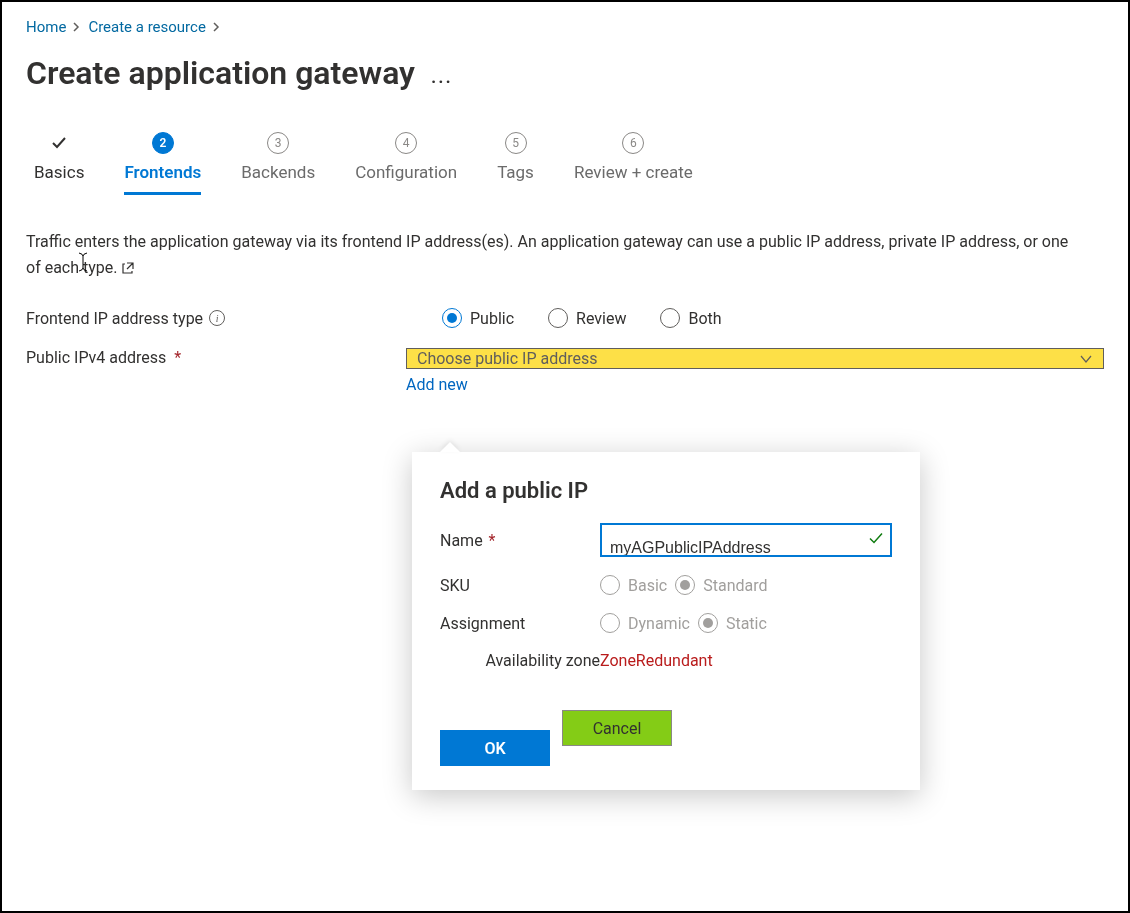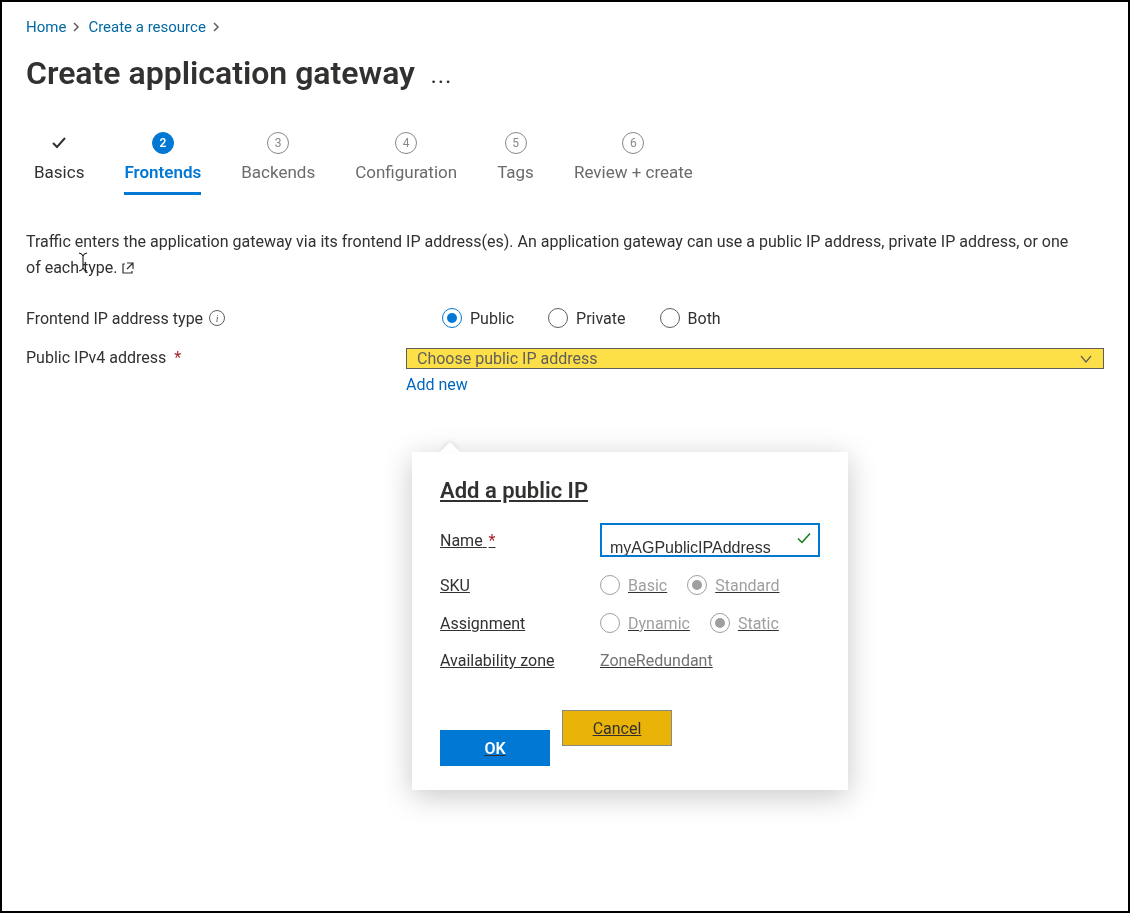"Private" span { text: Private -> Review }
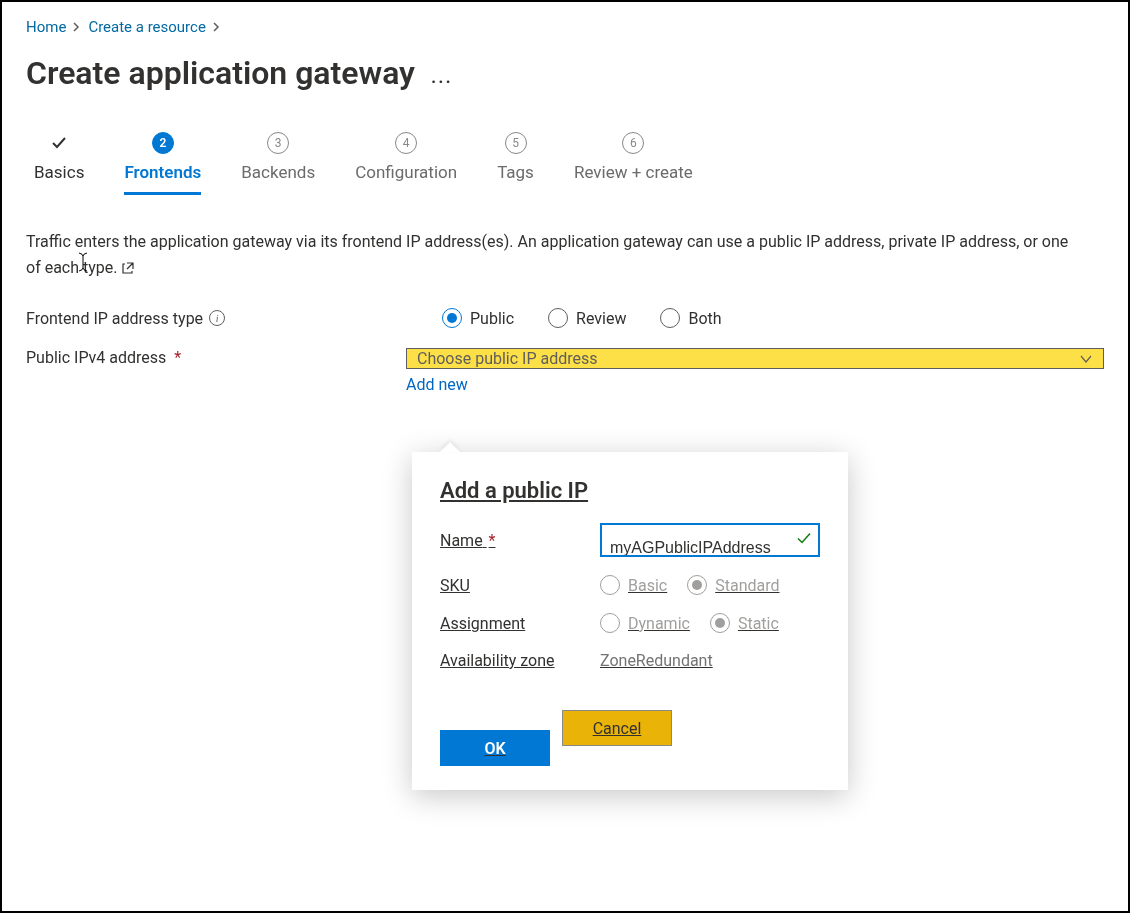"Add a public IP" .flyout { text-decoration: underline -> none; width: 436px -> 508px }
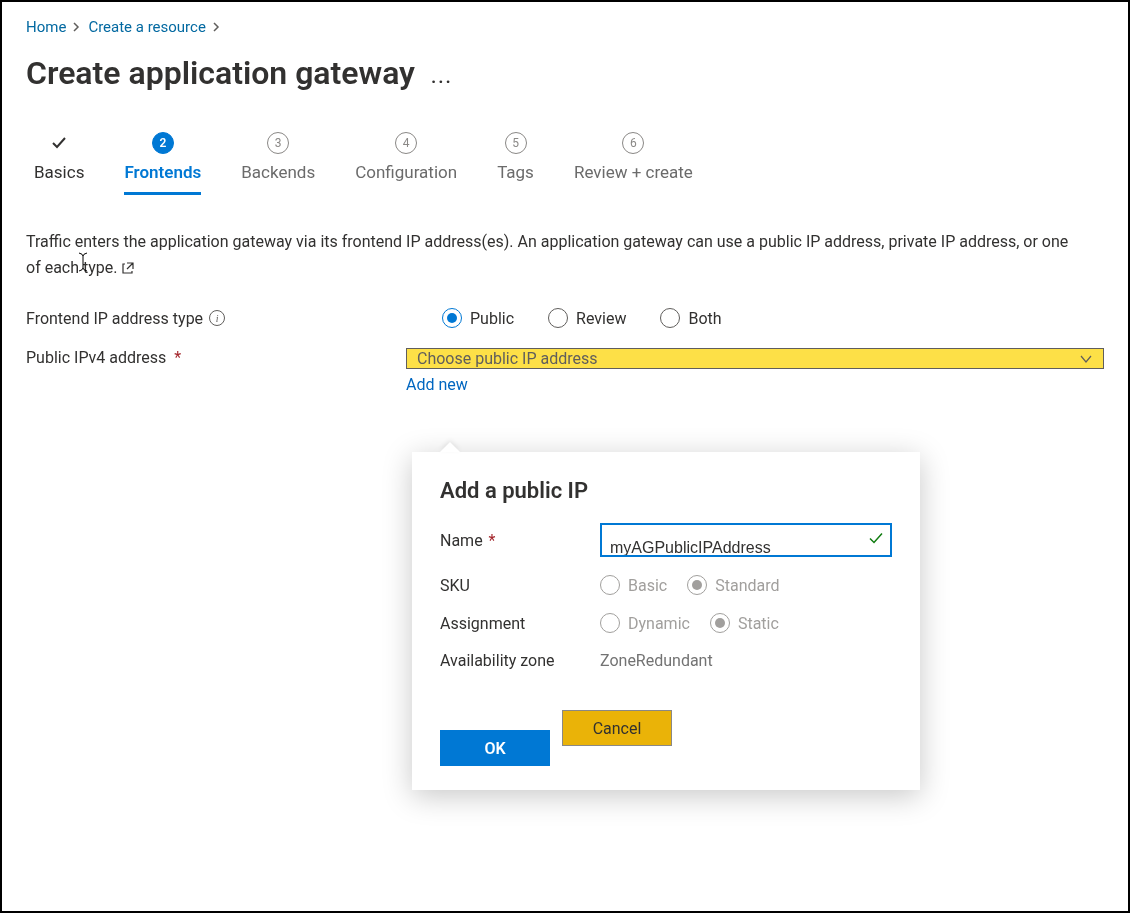"Basic" .flyout-radios { gap: 20px -> 8px }
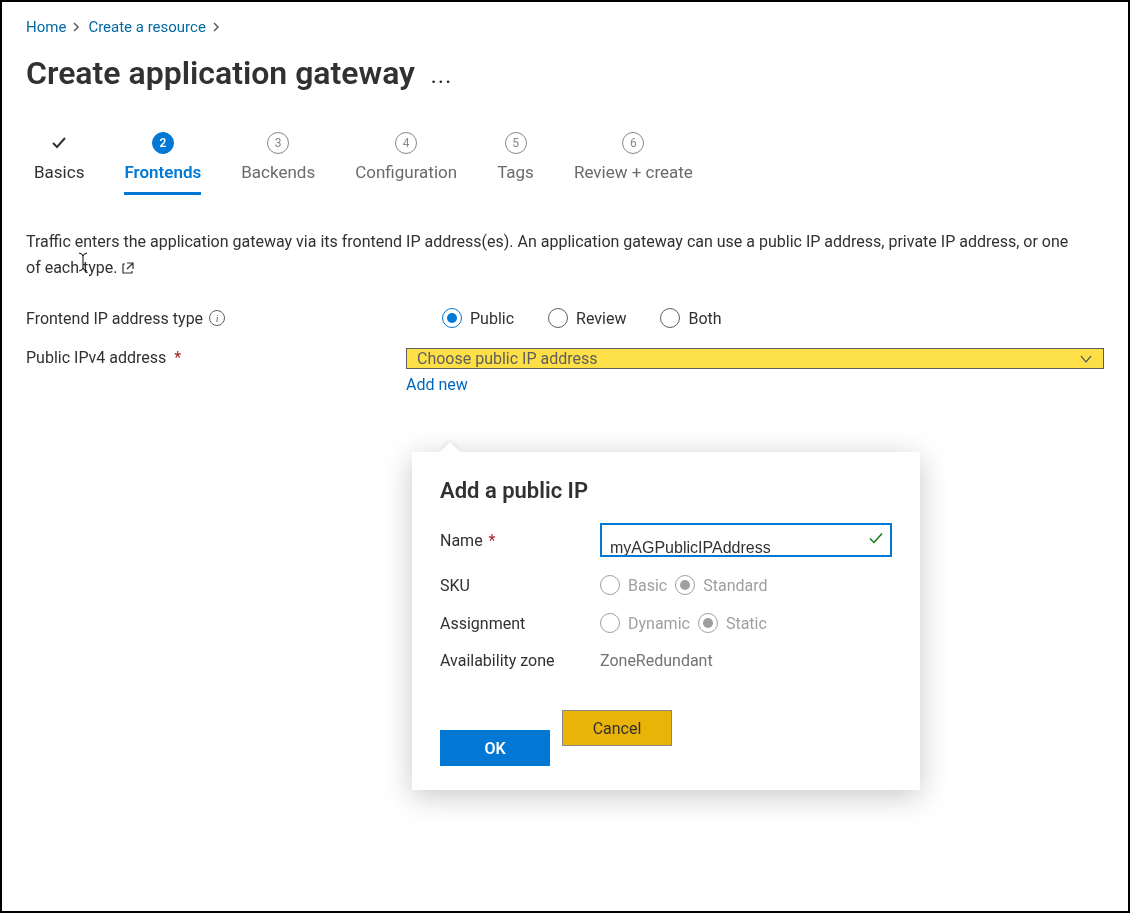"Availability zone" .flyout-row.top { text-align: none -> right }
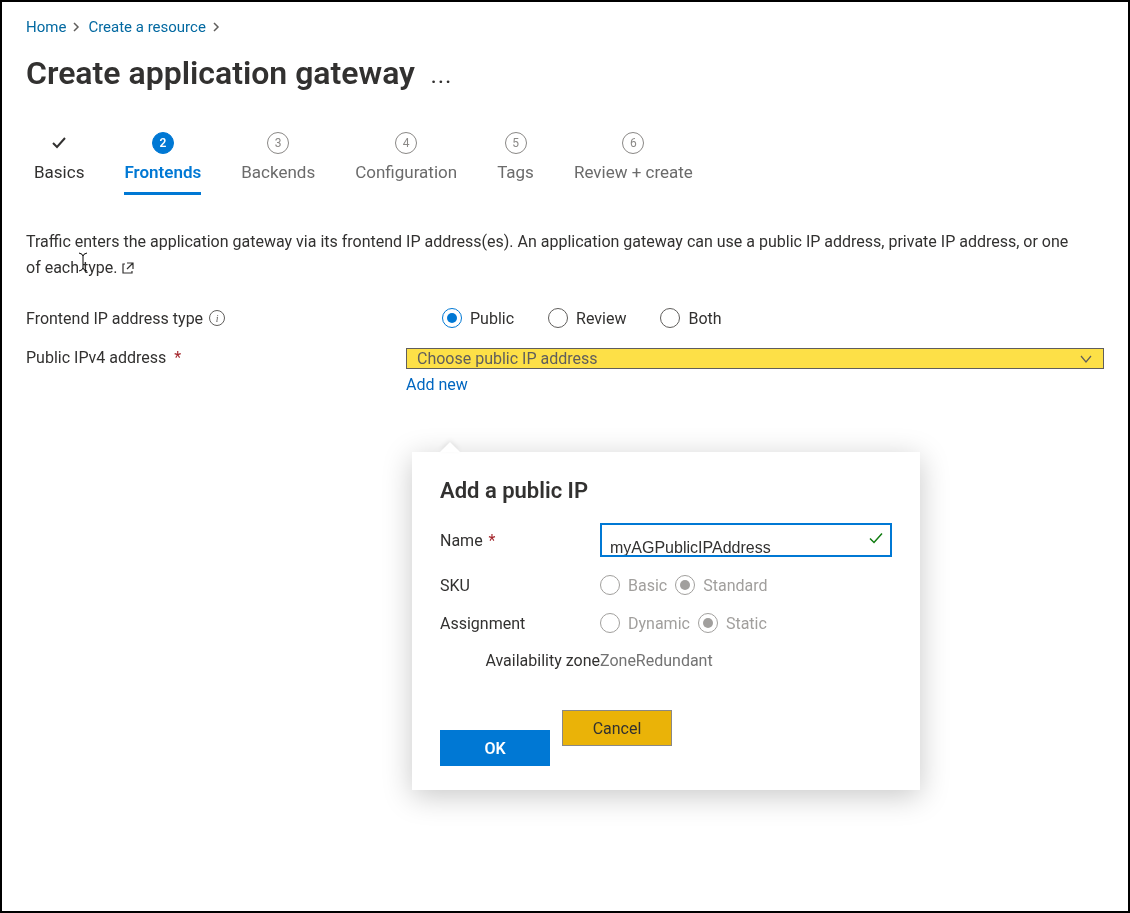"ZoneRedundant" .flyout-value { color: #737373 -> #b91c1c }
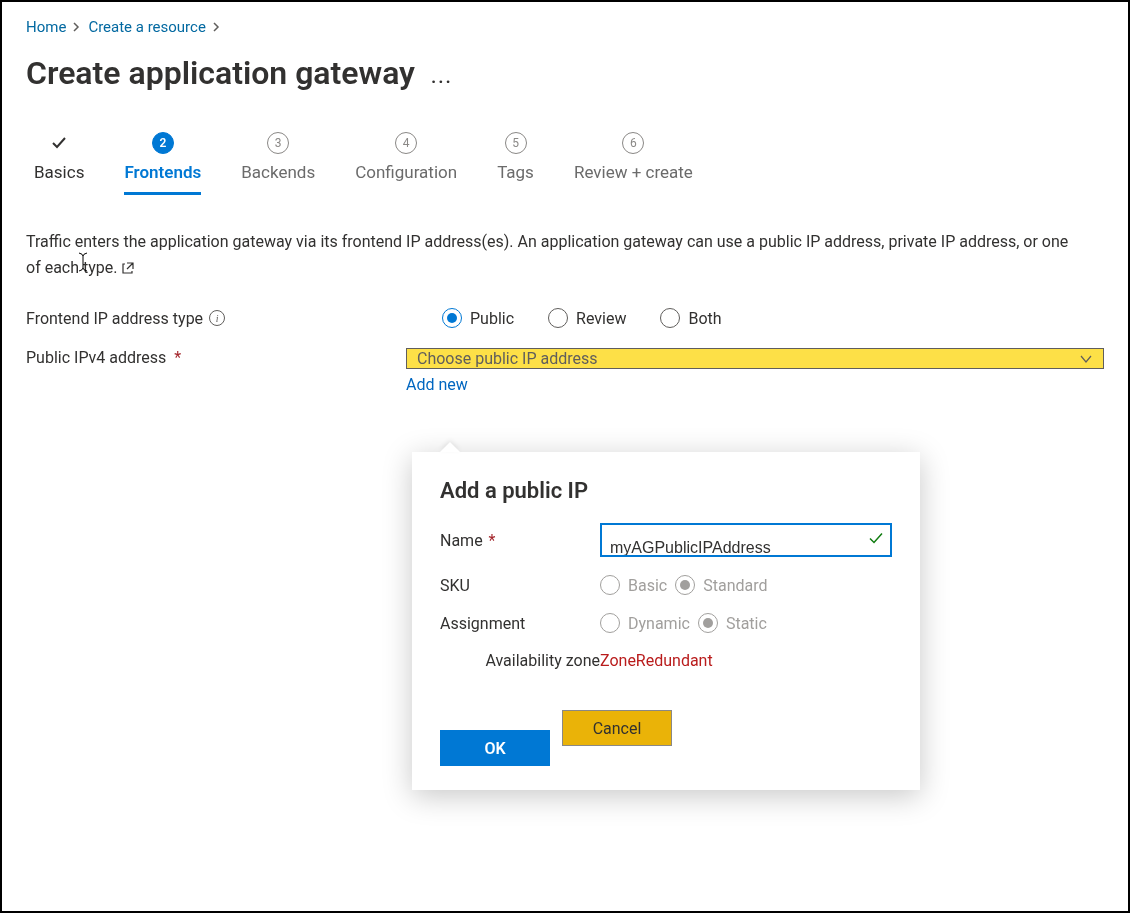"Cancel" .btn { background: #eab308 -> #84cc16 }
